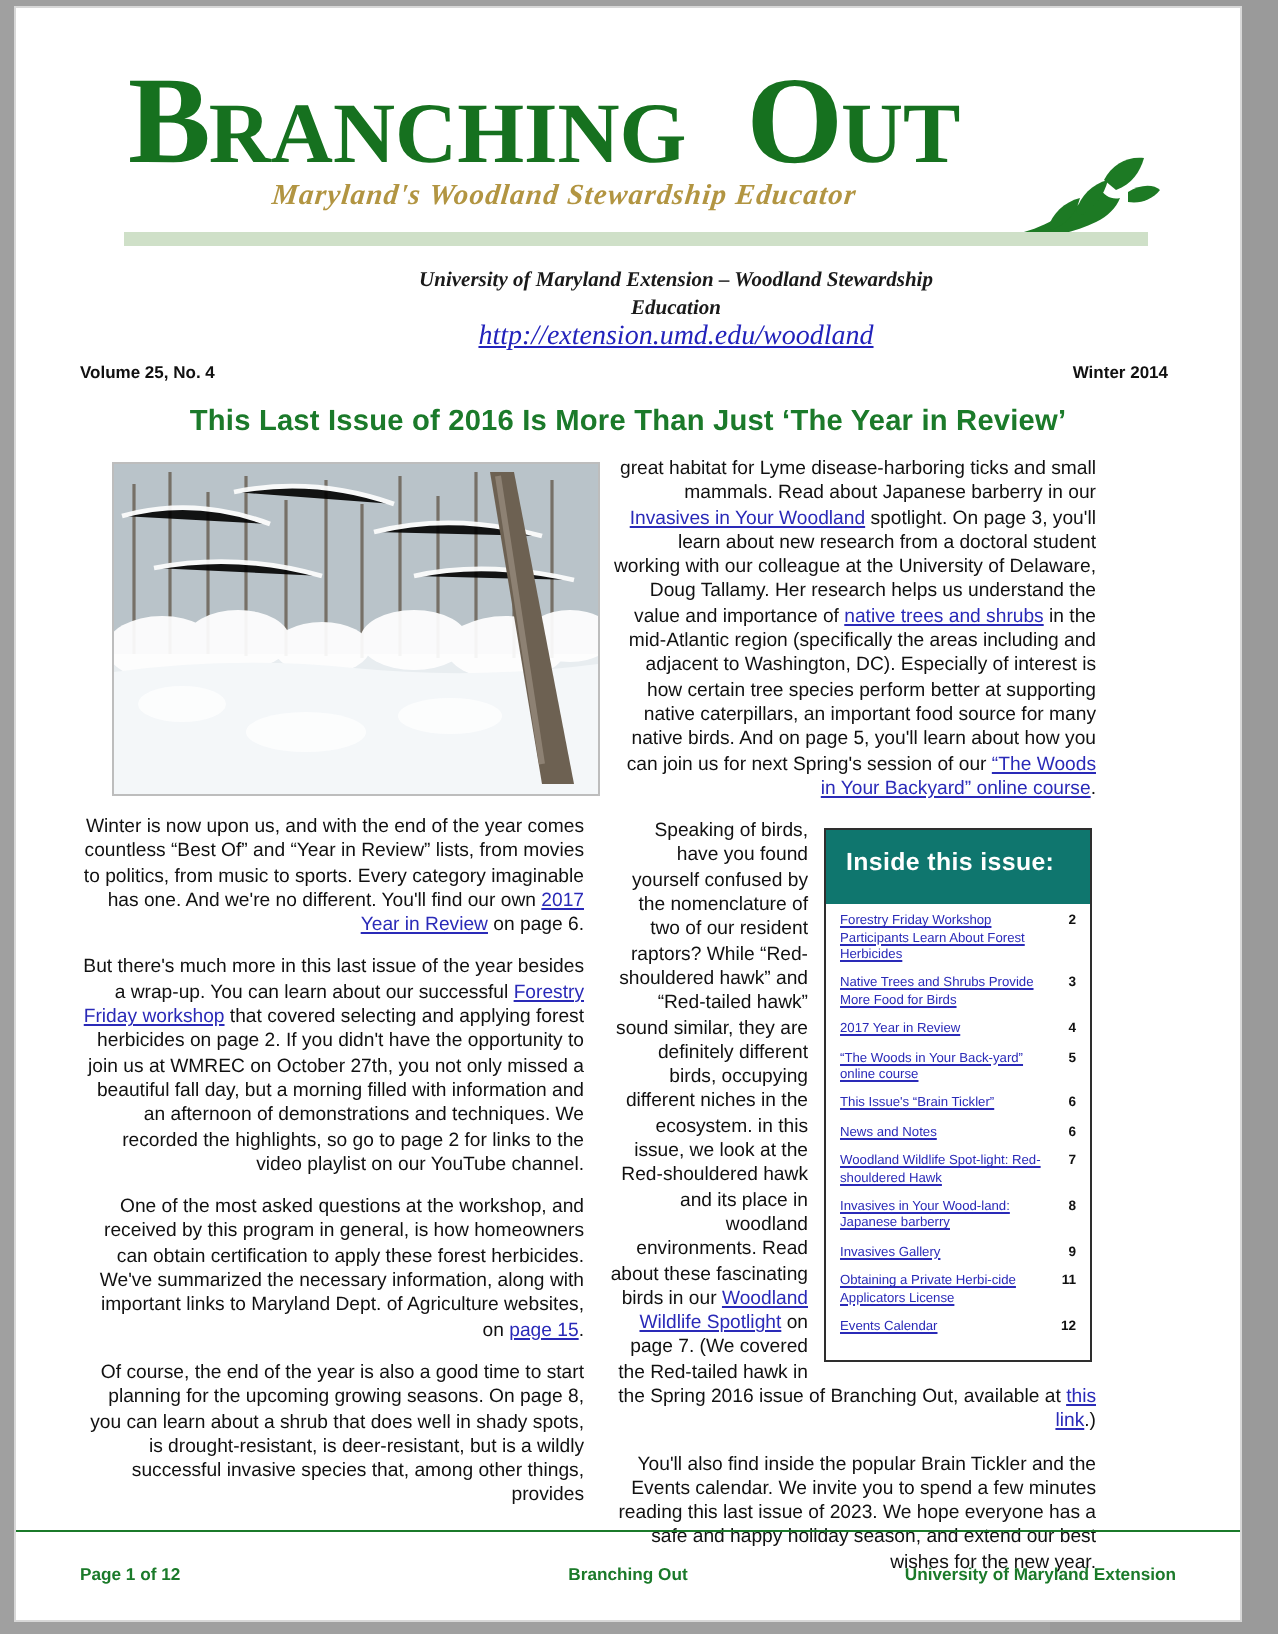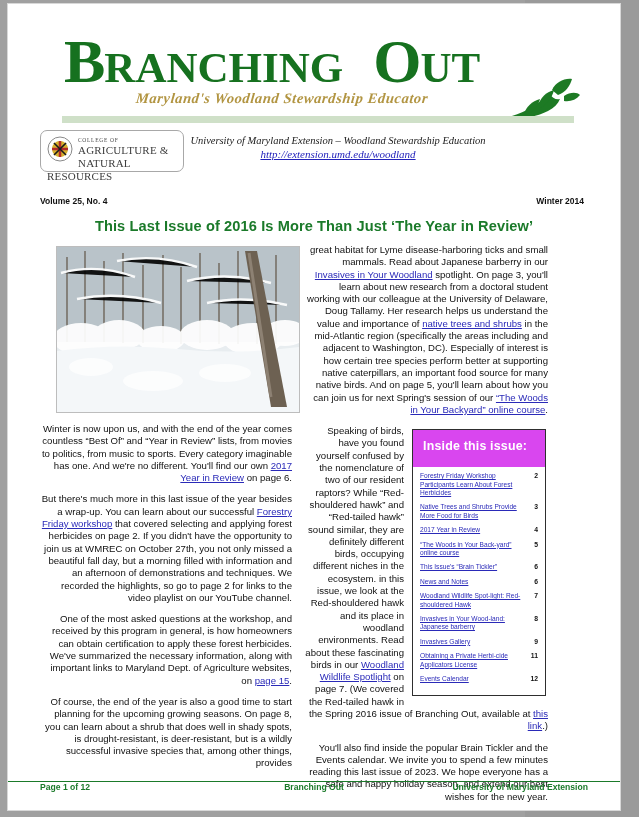"University of Maryland Extension –" .center-id .line1 { font-weight: normal -> bold }
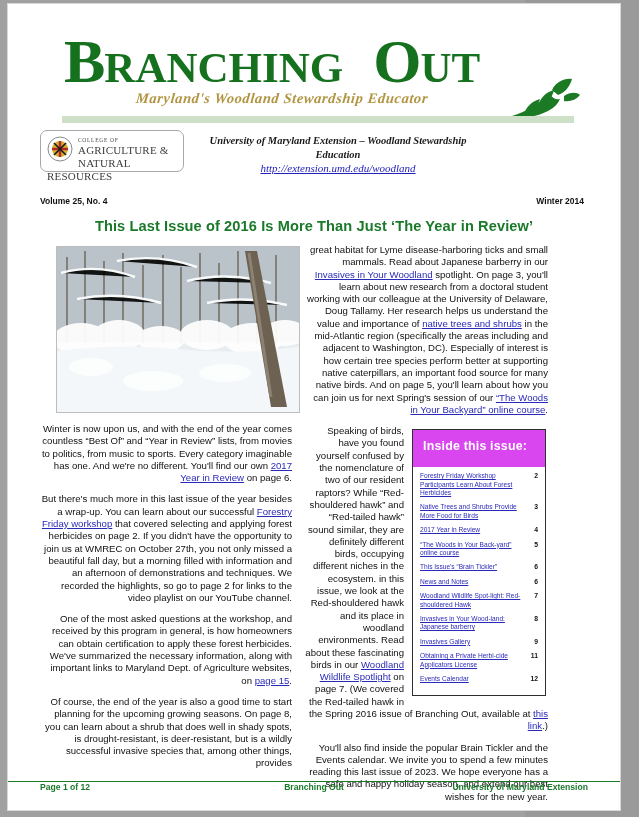"AGRICULTURE &" div.logo-box { html: <div> <svg> <circle></circle> <circle></circle> <path></path> <path></path> </svg> <div>COLLEGE OF</div> <div>AGRICULTURE &amp;</div> <div>NATURAL RESOURCES</div> </div> -> none }
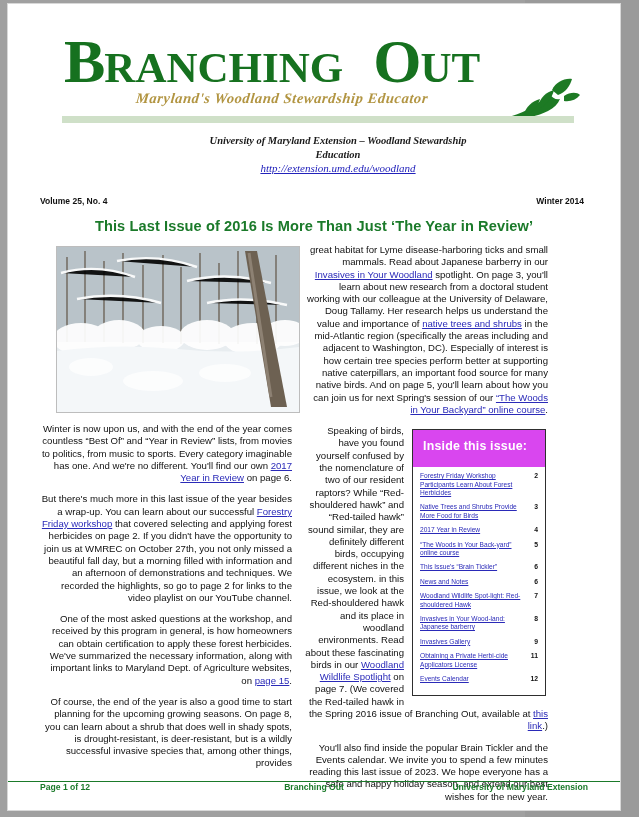"http://extension.umd.edu/woodland" .center-id .line2 { font-size: 11px -> 14px }
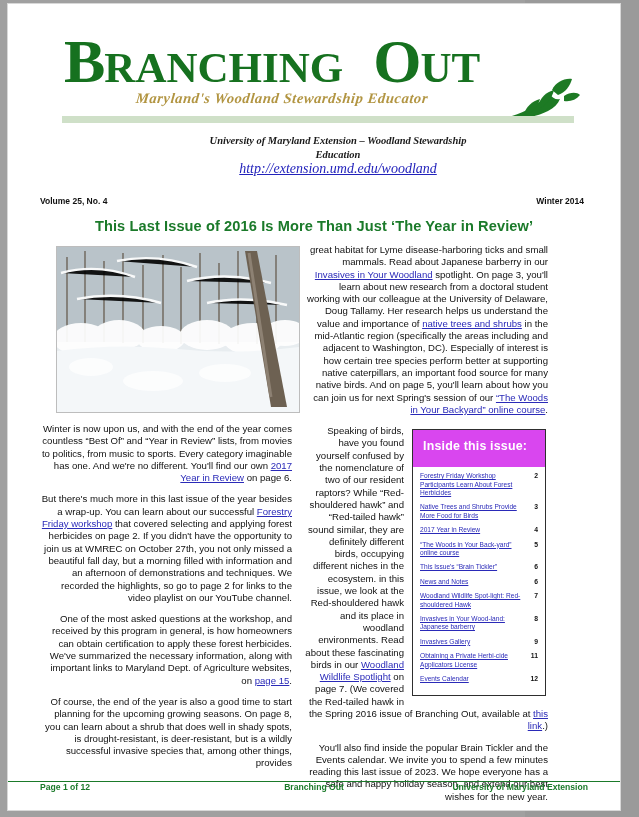"Volume 25, No. 4" .volrow { margin-top: 16px -> 1px }
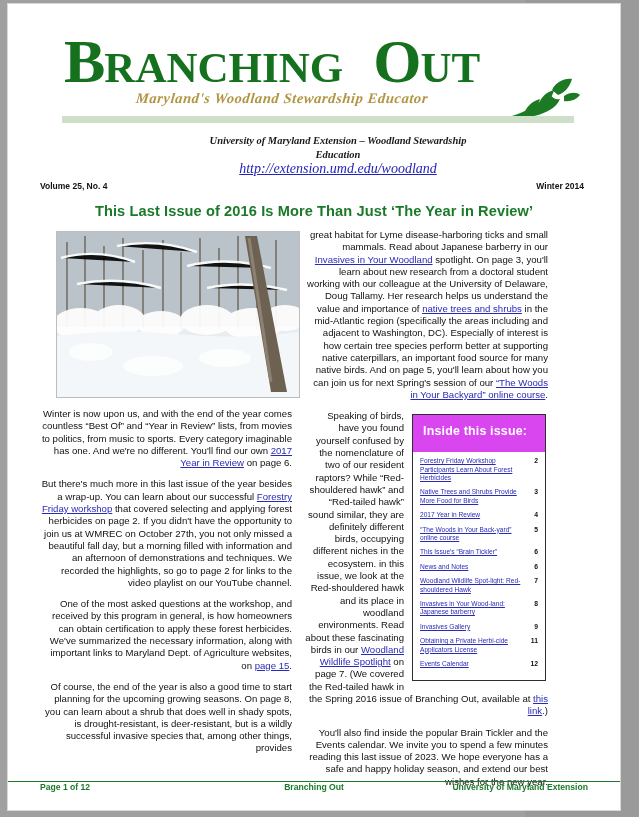"Inside this issue:" .toc-head { background: #d946ef -> #0f766e }
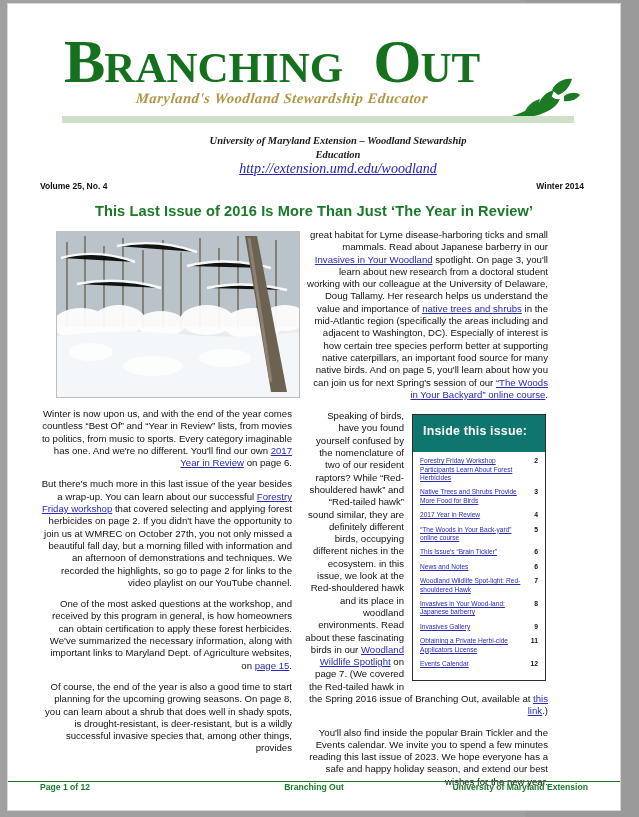"Page 1 of 12" .footer { padding-top: 0 -> 16px }
